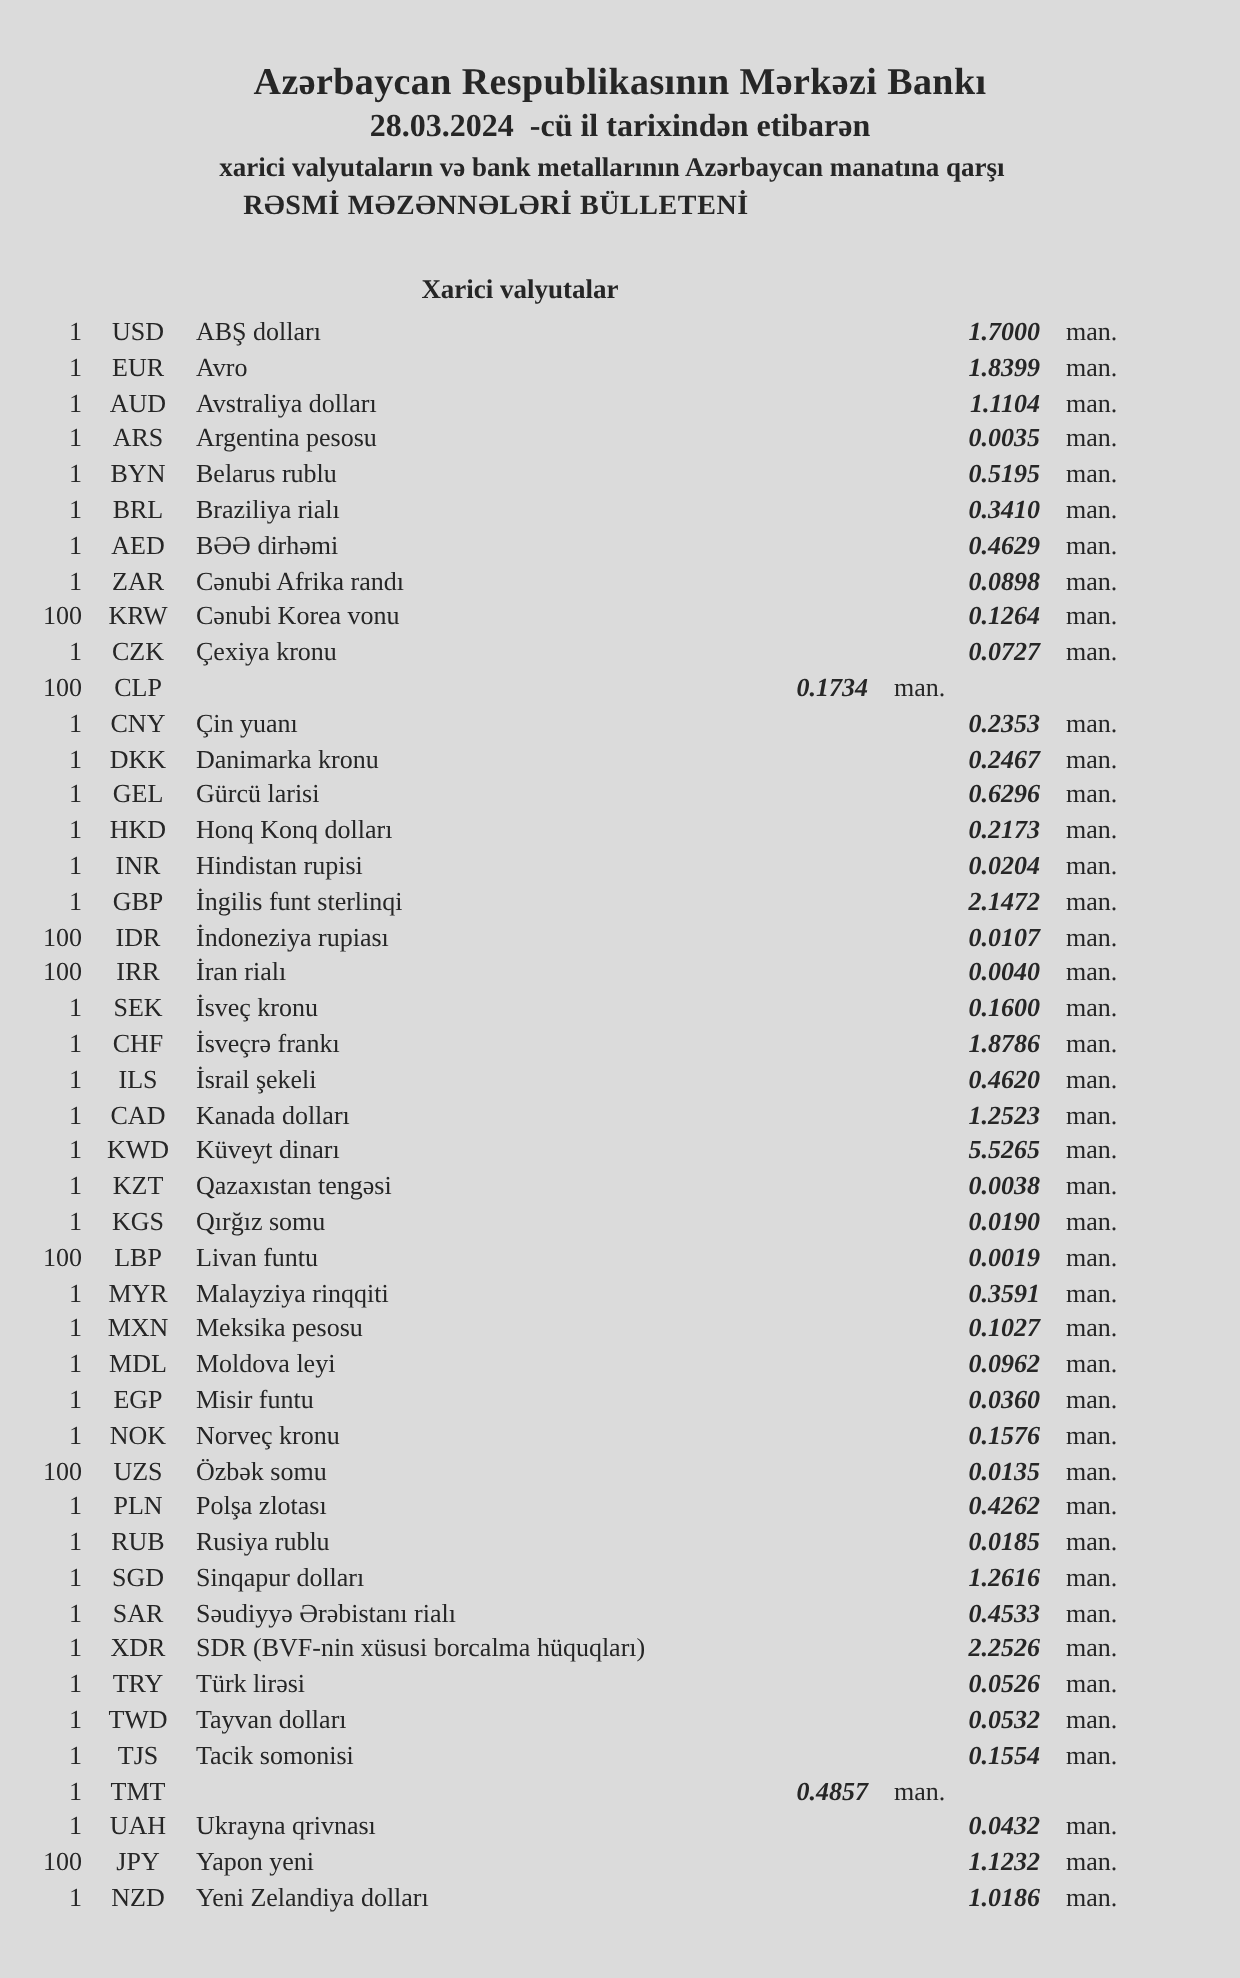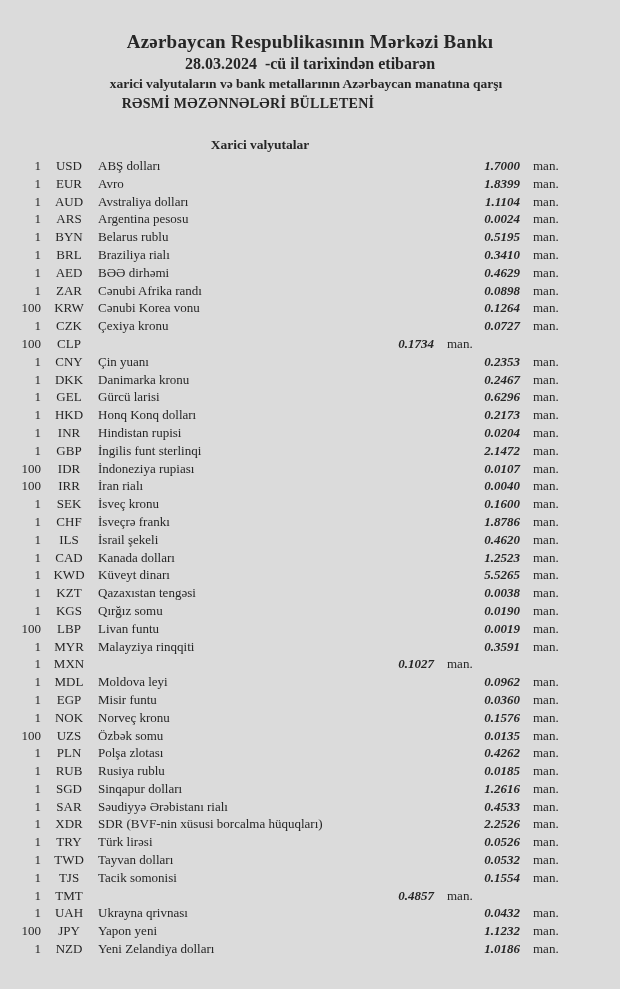"0.0024" span.col-rate { text: 0.0024 -> 0.0035 }
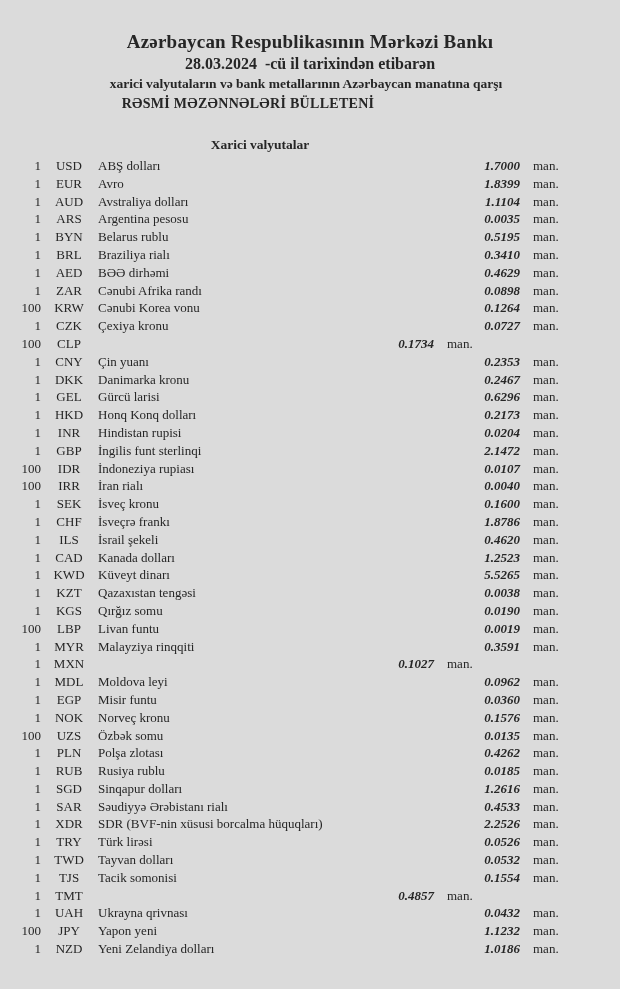"Meksika pesosu" span.col-name { html: none -> <span>Meksika pesosu</span> }
